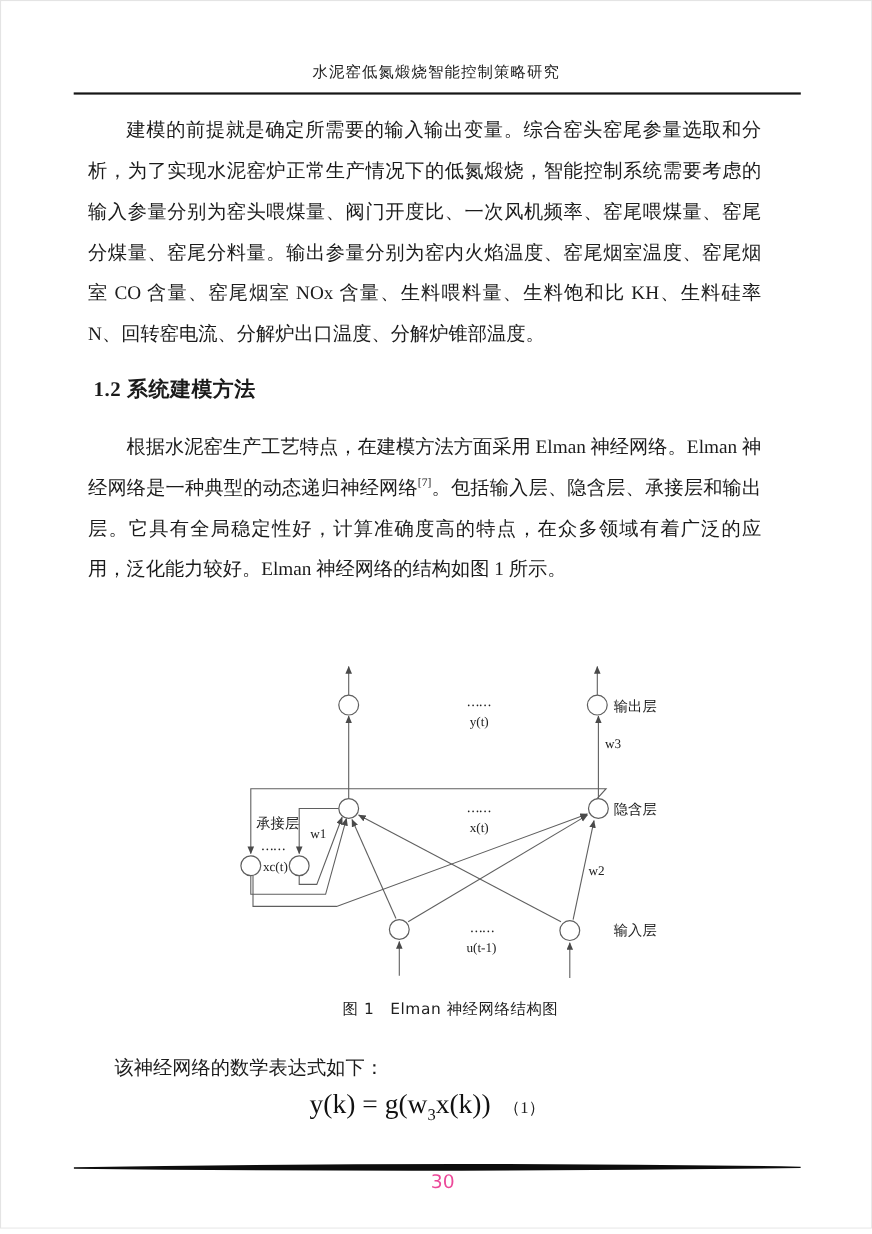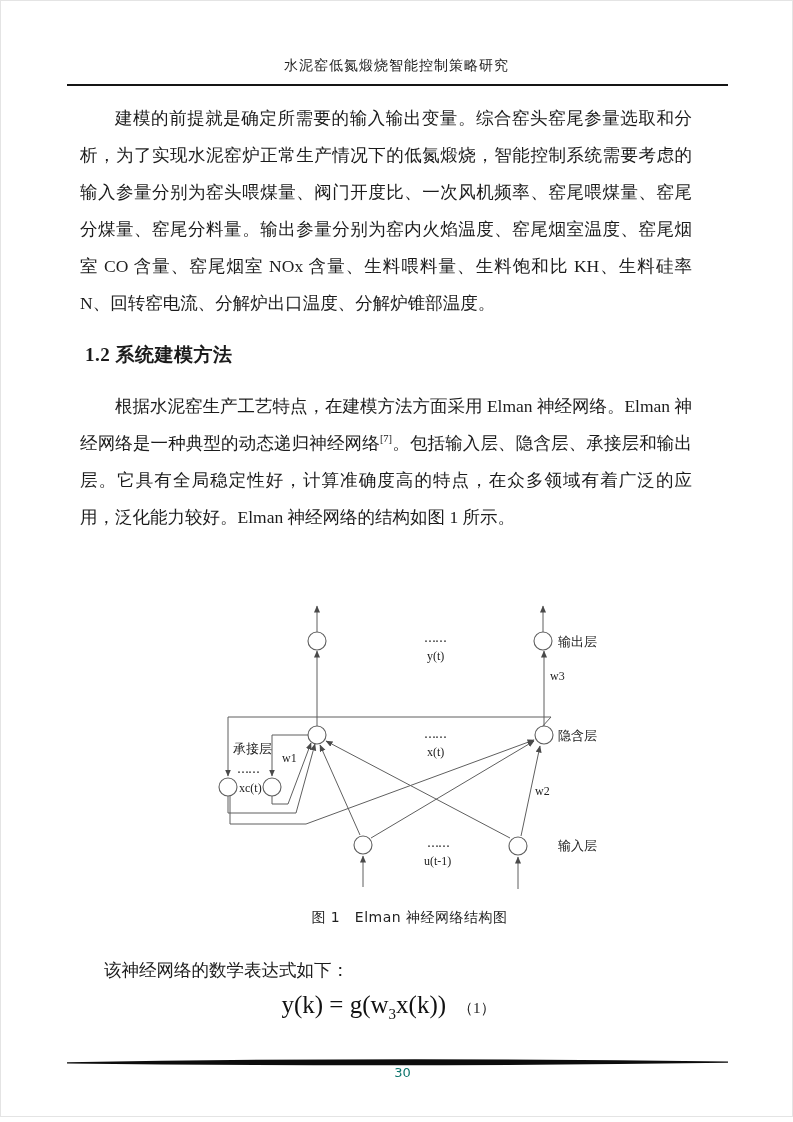"30" .footer-page { color: #0f766e -> #ec4899; font-size: 13px -> 17px }
